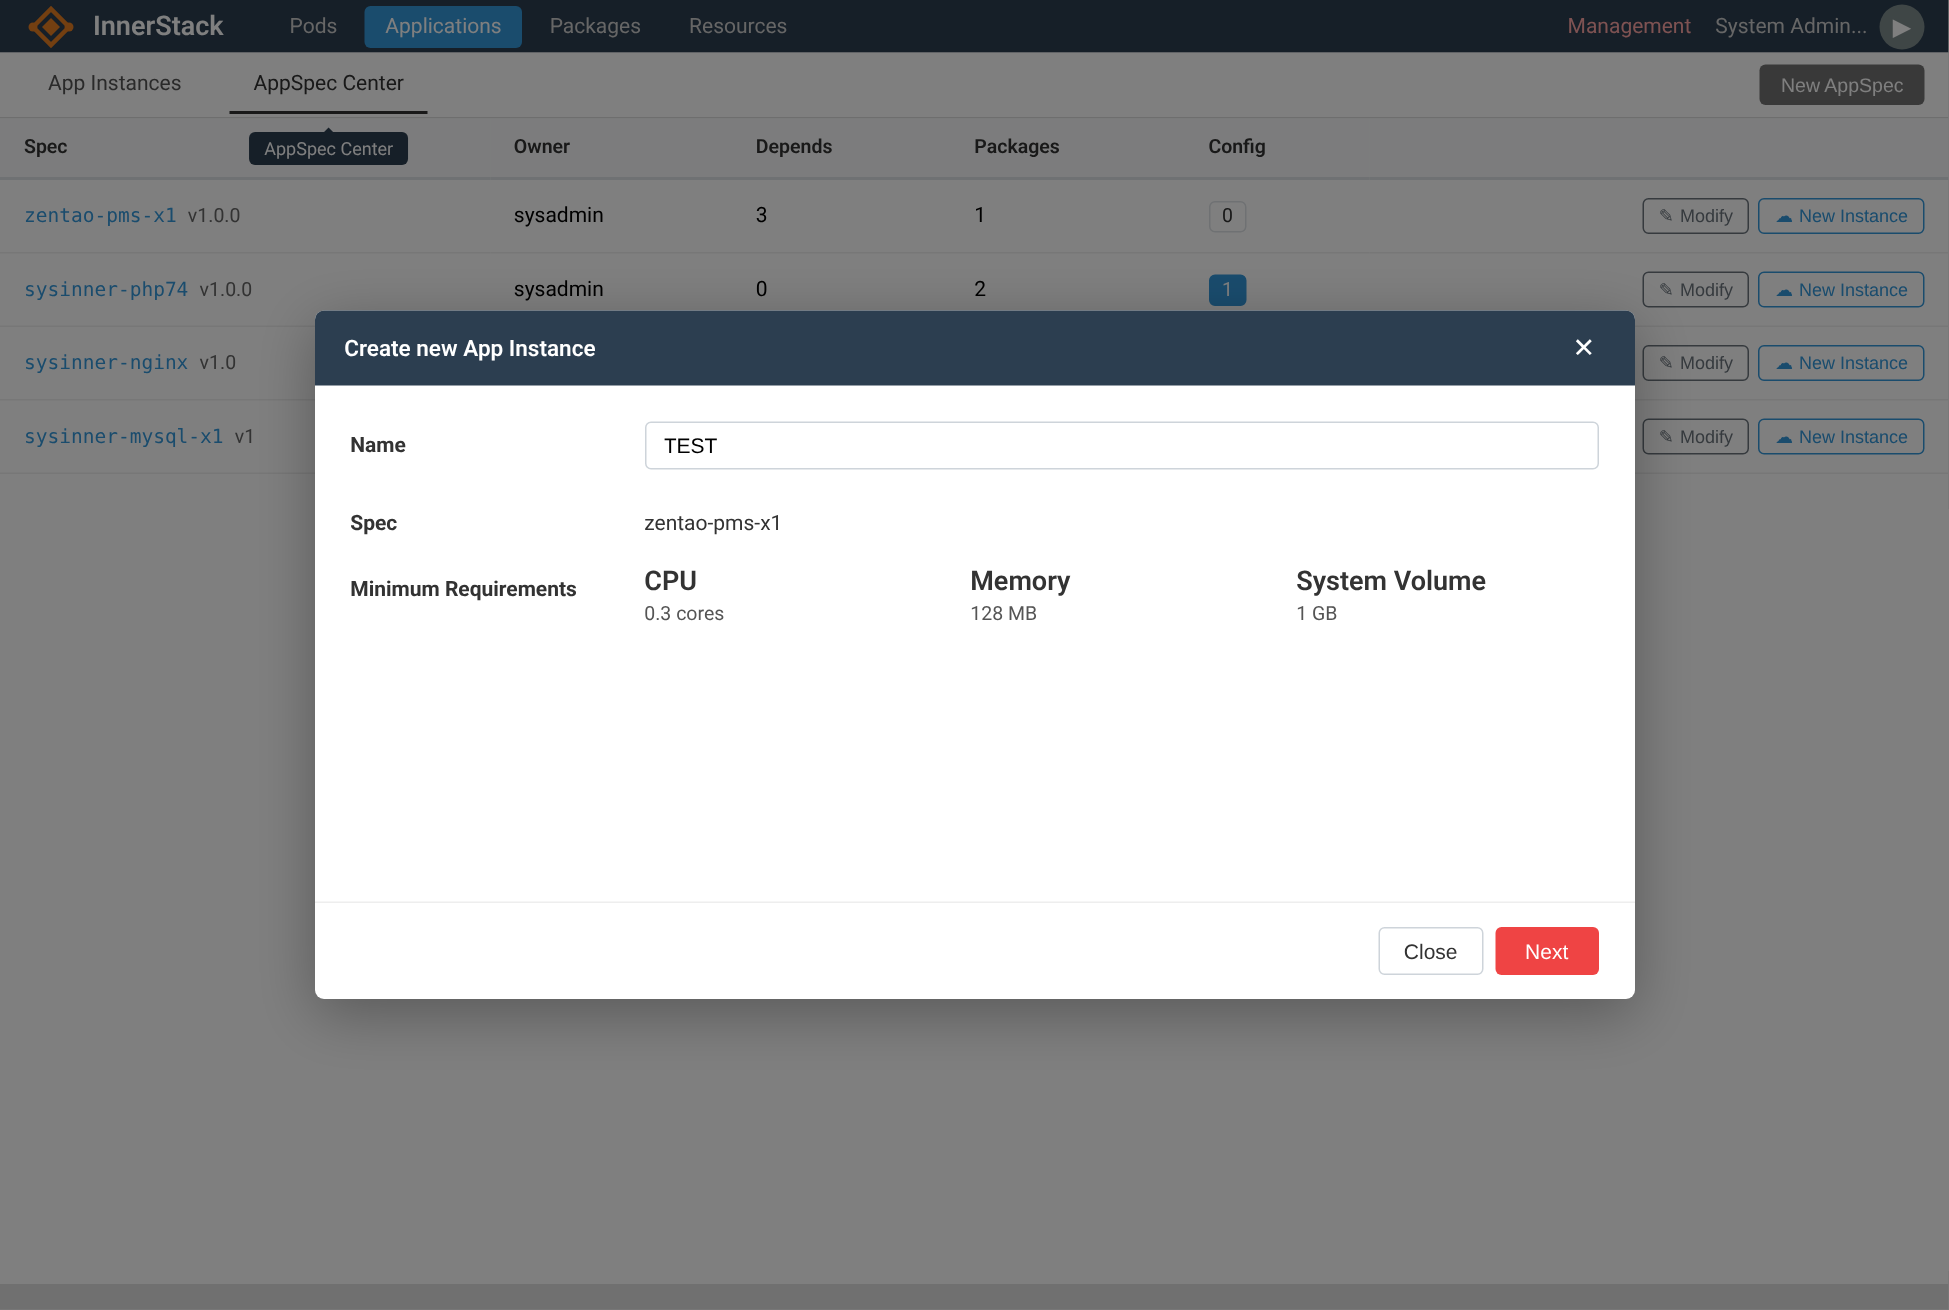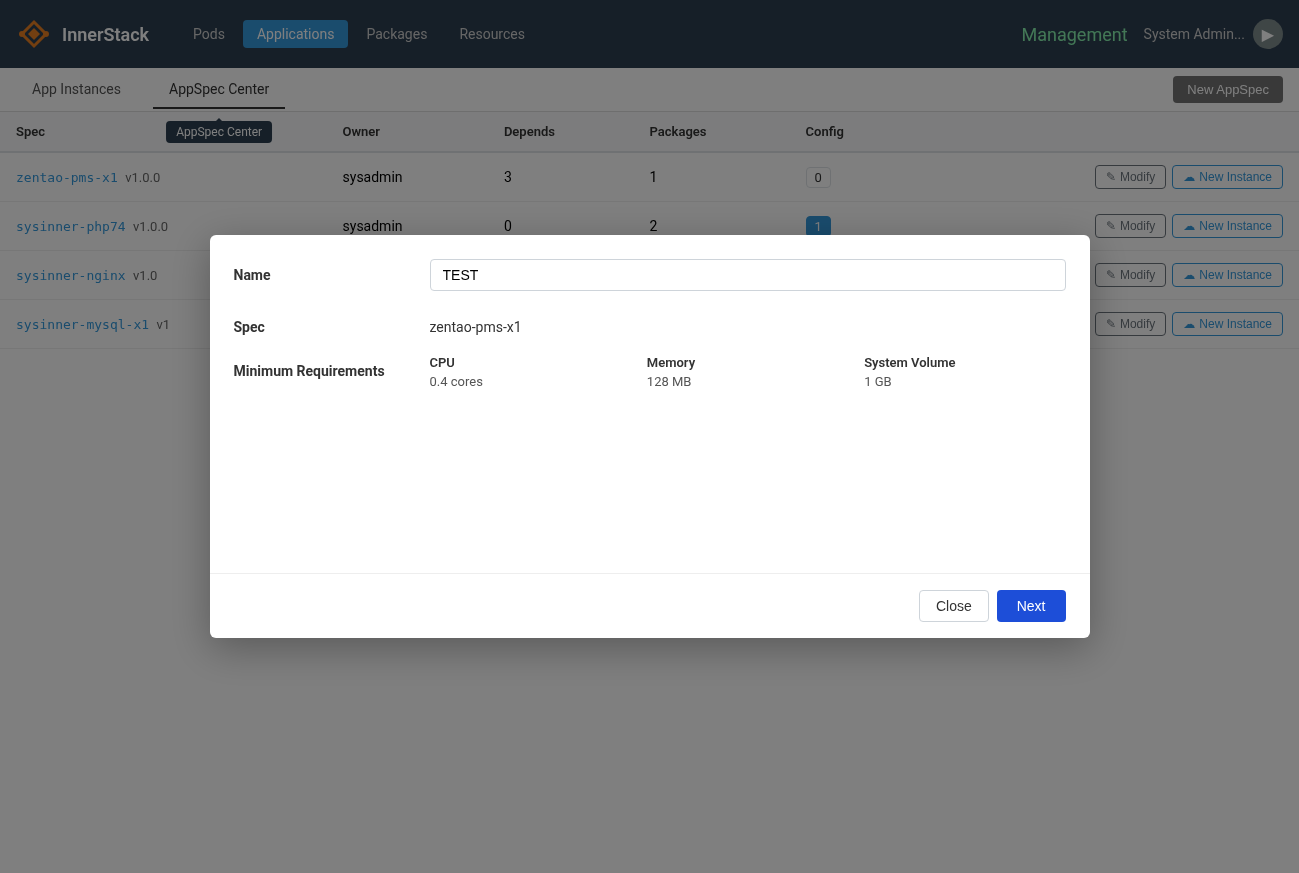"InnerStack" .navbar { height: 68px -> 35px }
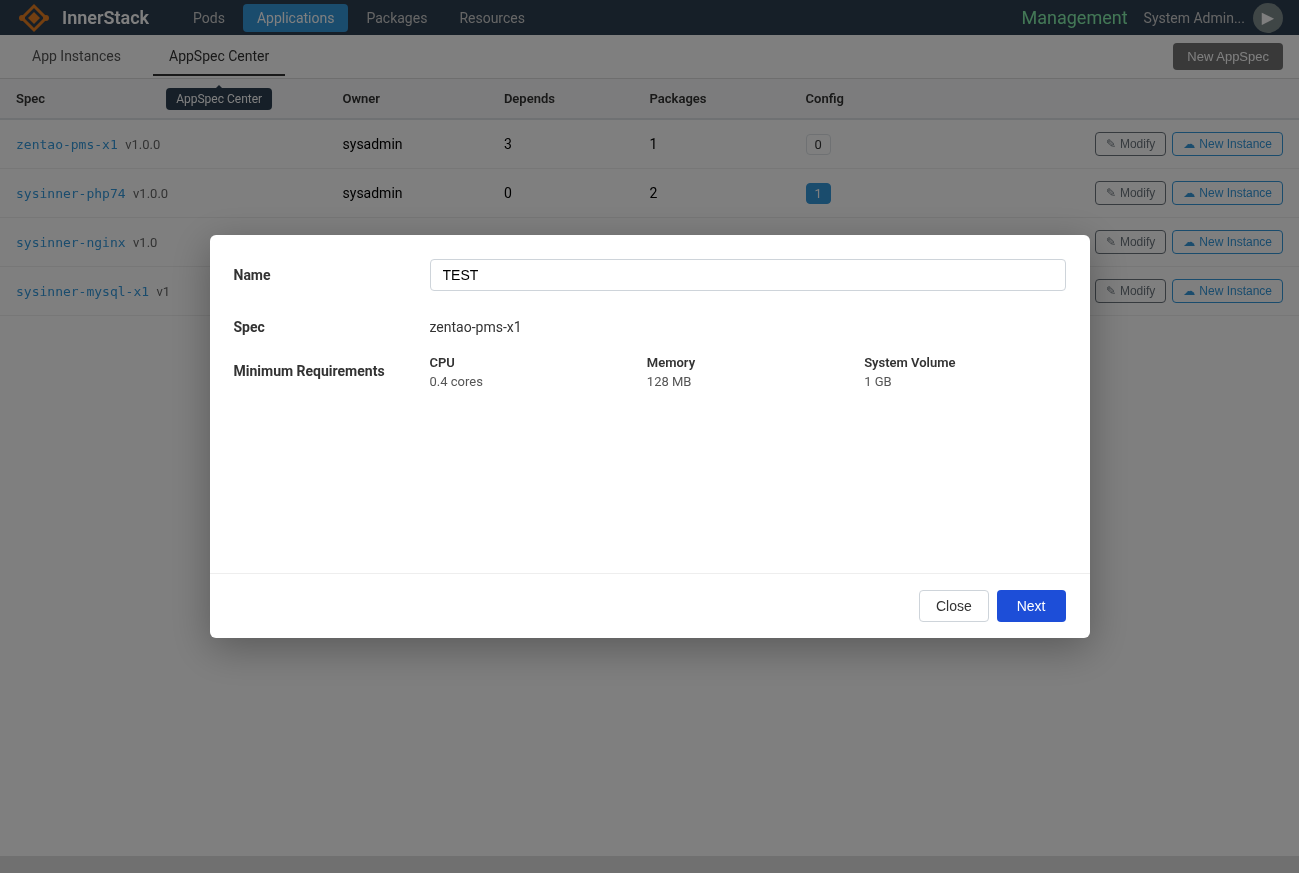"Management" .nav-mgmt { color: #86efac -> #fca5a5; font-size: 18px -> 14px }
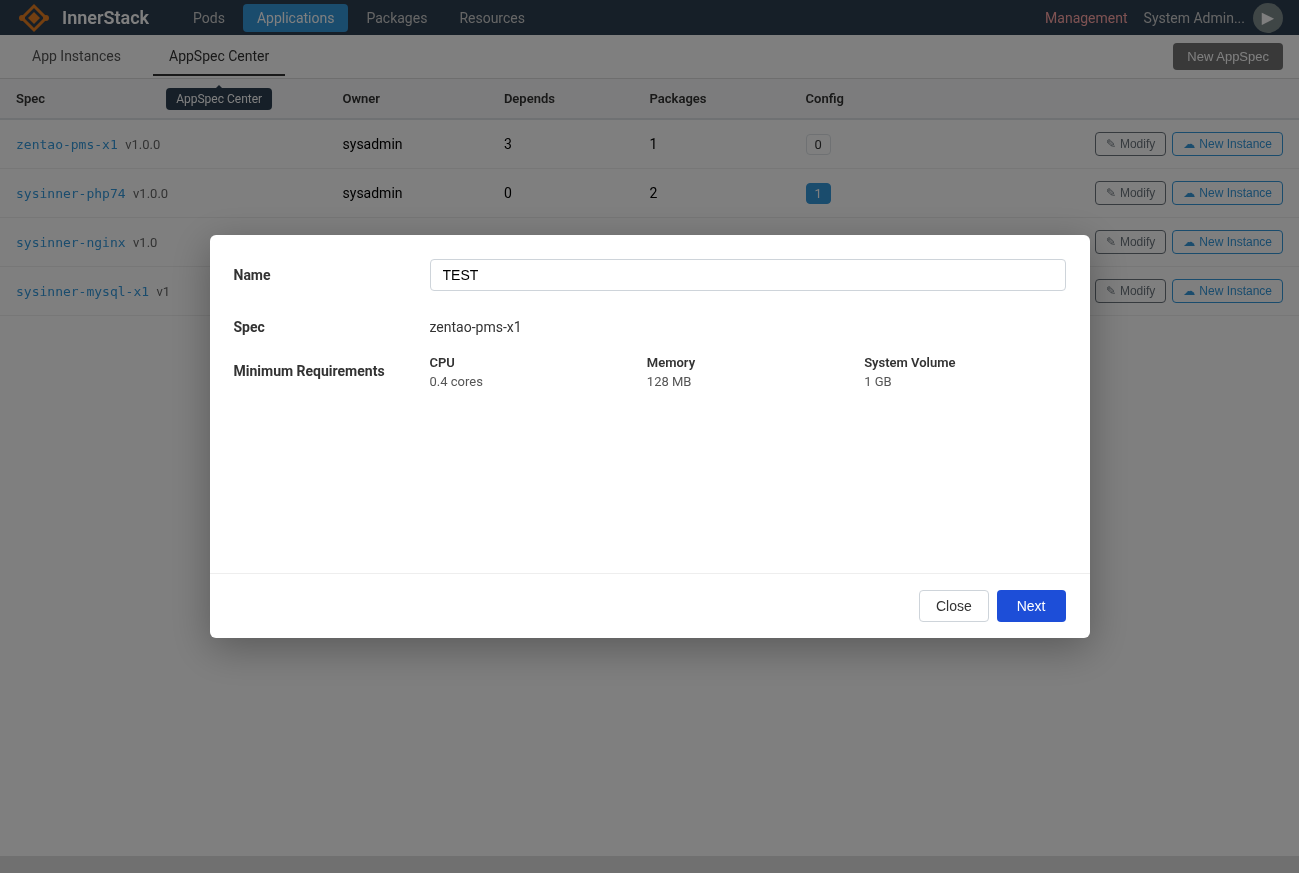"Create new App Instance" div.modal-header { html: none -> <div> <span>Create new App Instance</span> <button>✕</button> </div> }
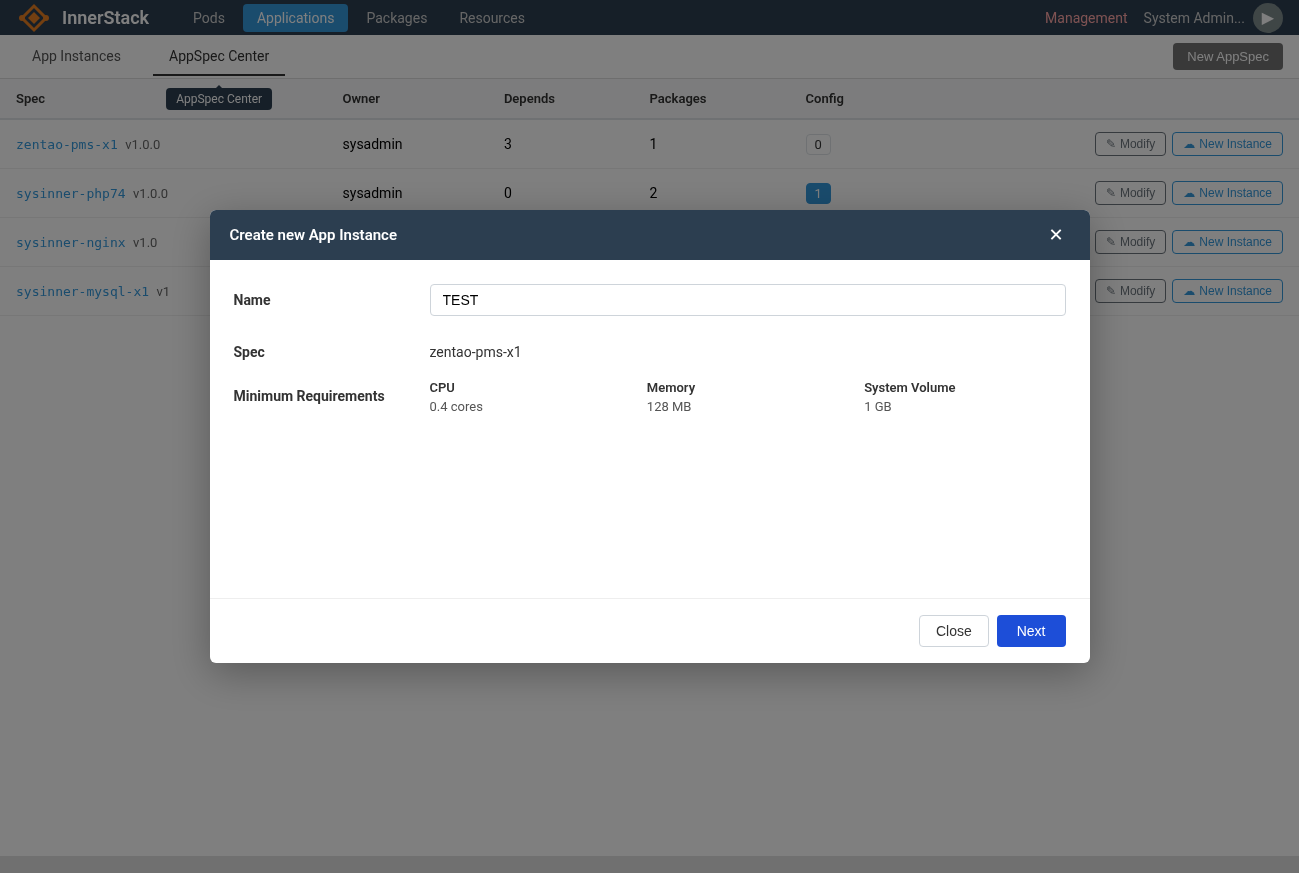"CPU" .req-label { font-size: 13px -> 18px }
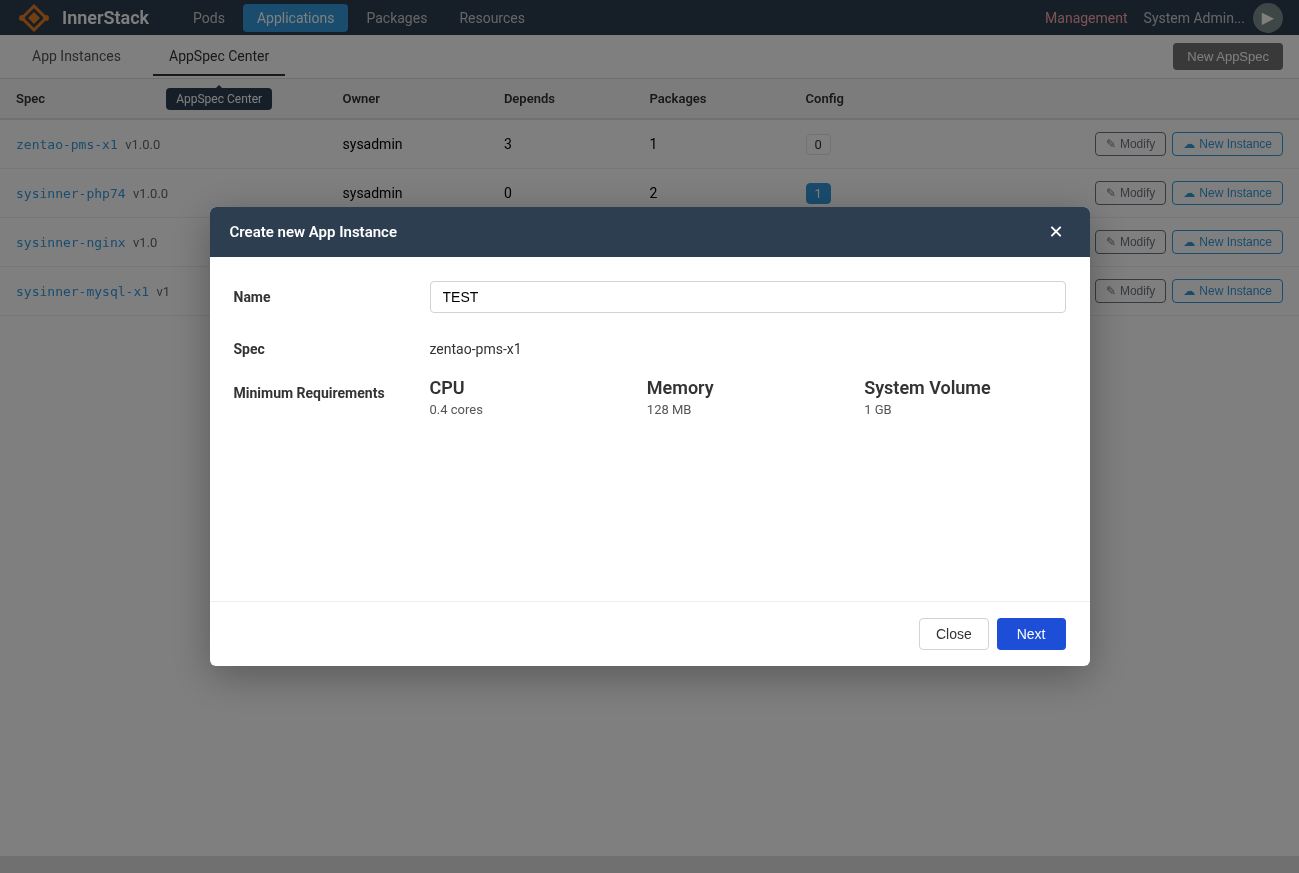"0.4 cores" div.req-value { text: 0.4 -> 0.3 }
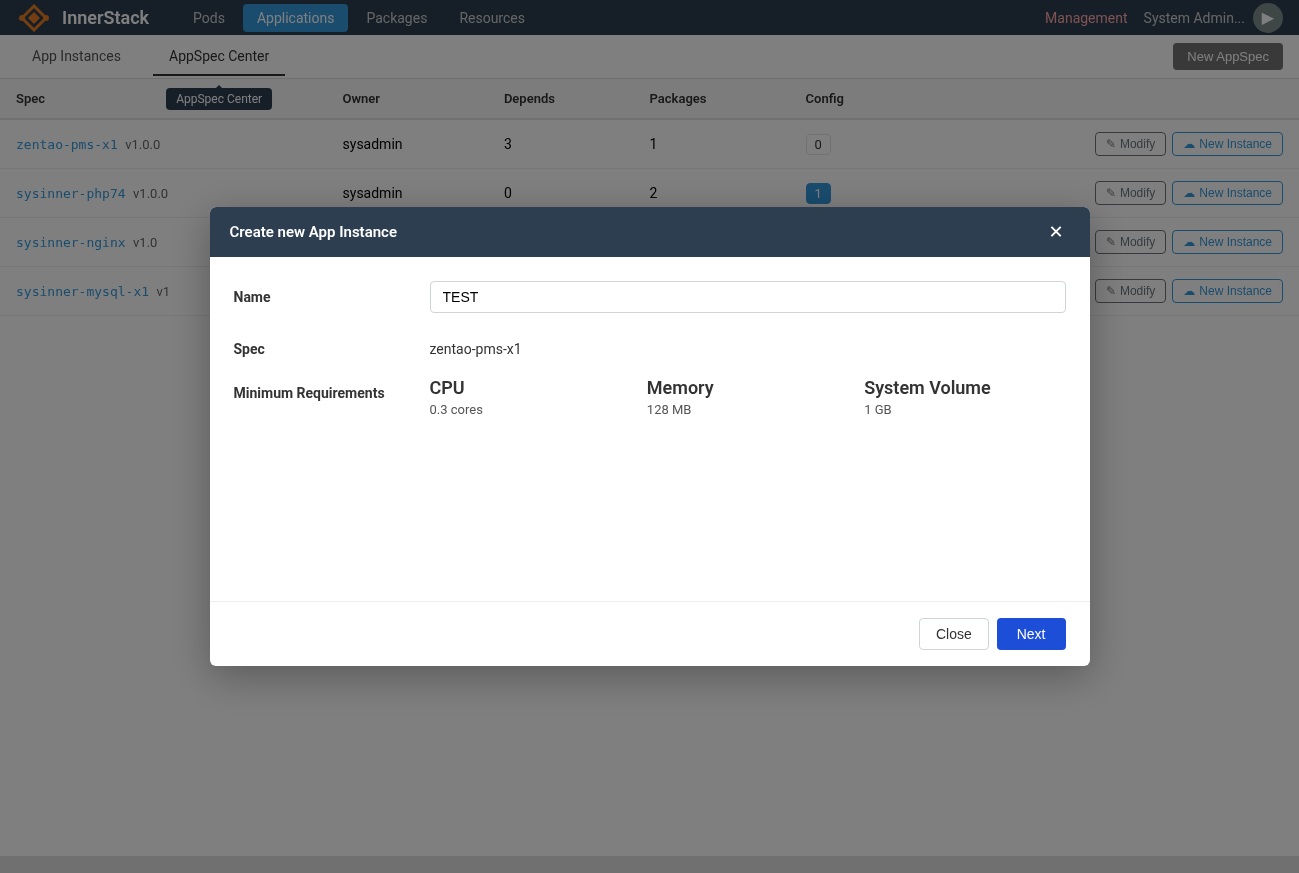"Next" .btn-next { background: #1d4ed8 -> #ef4444 }
